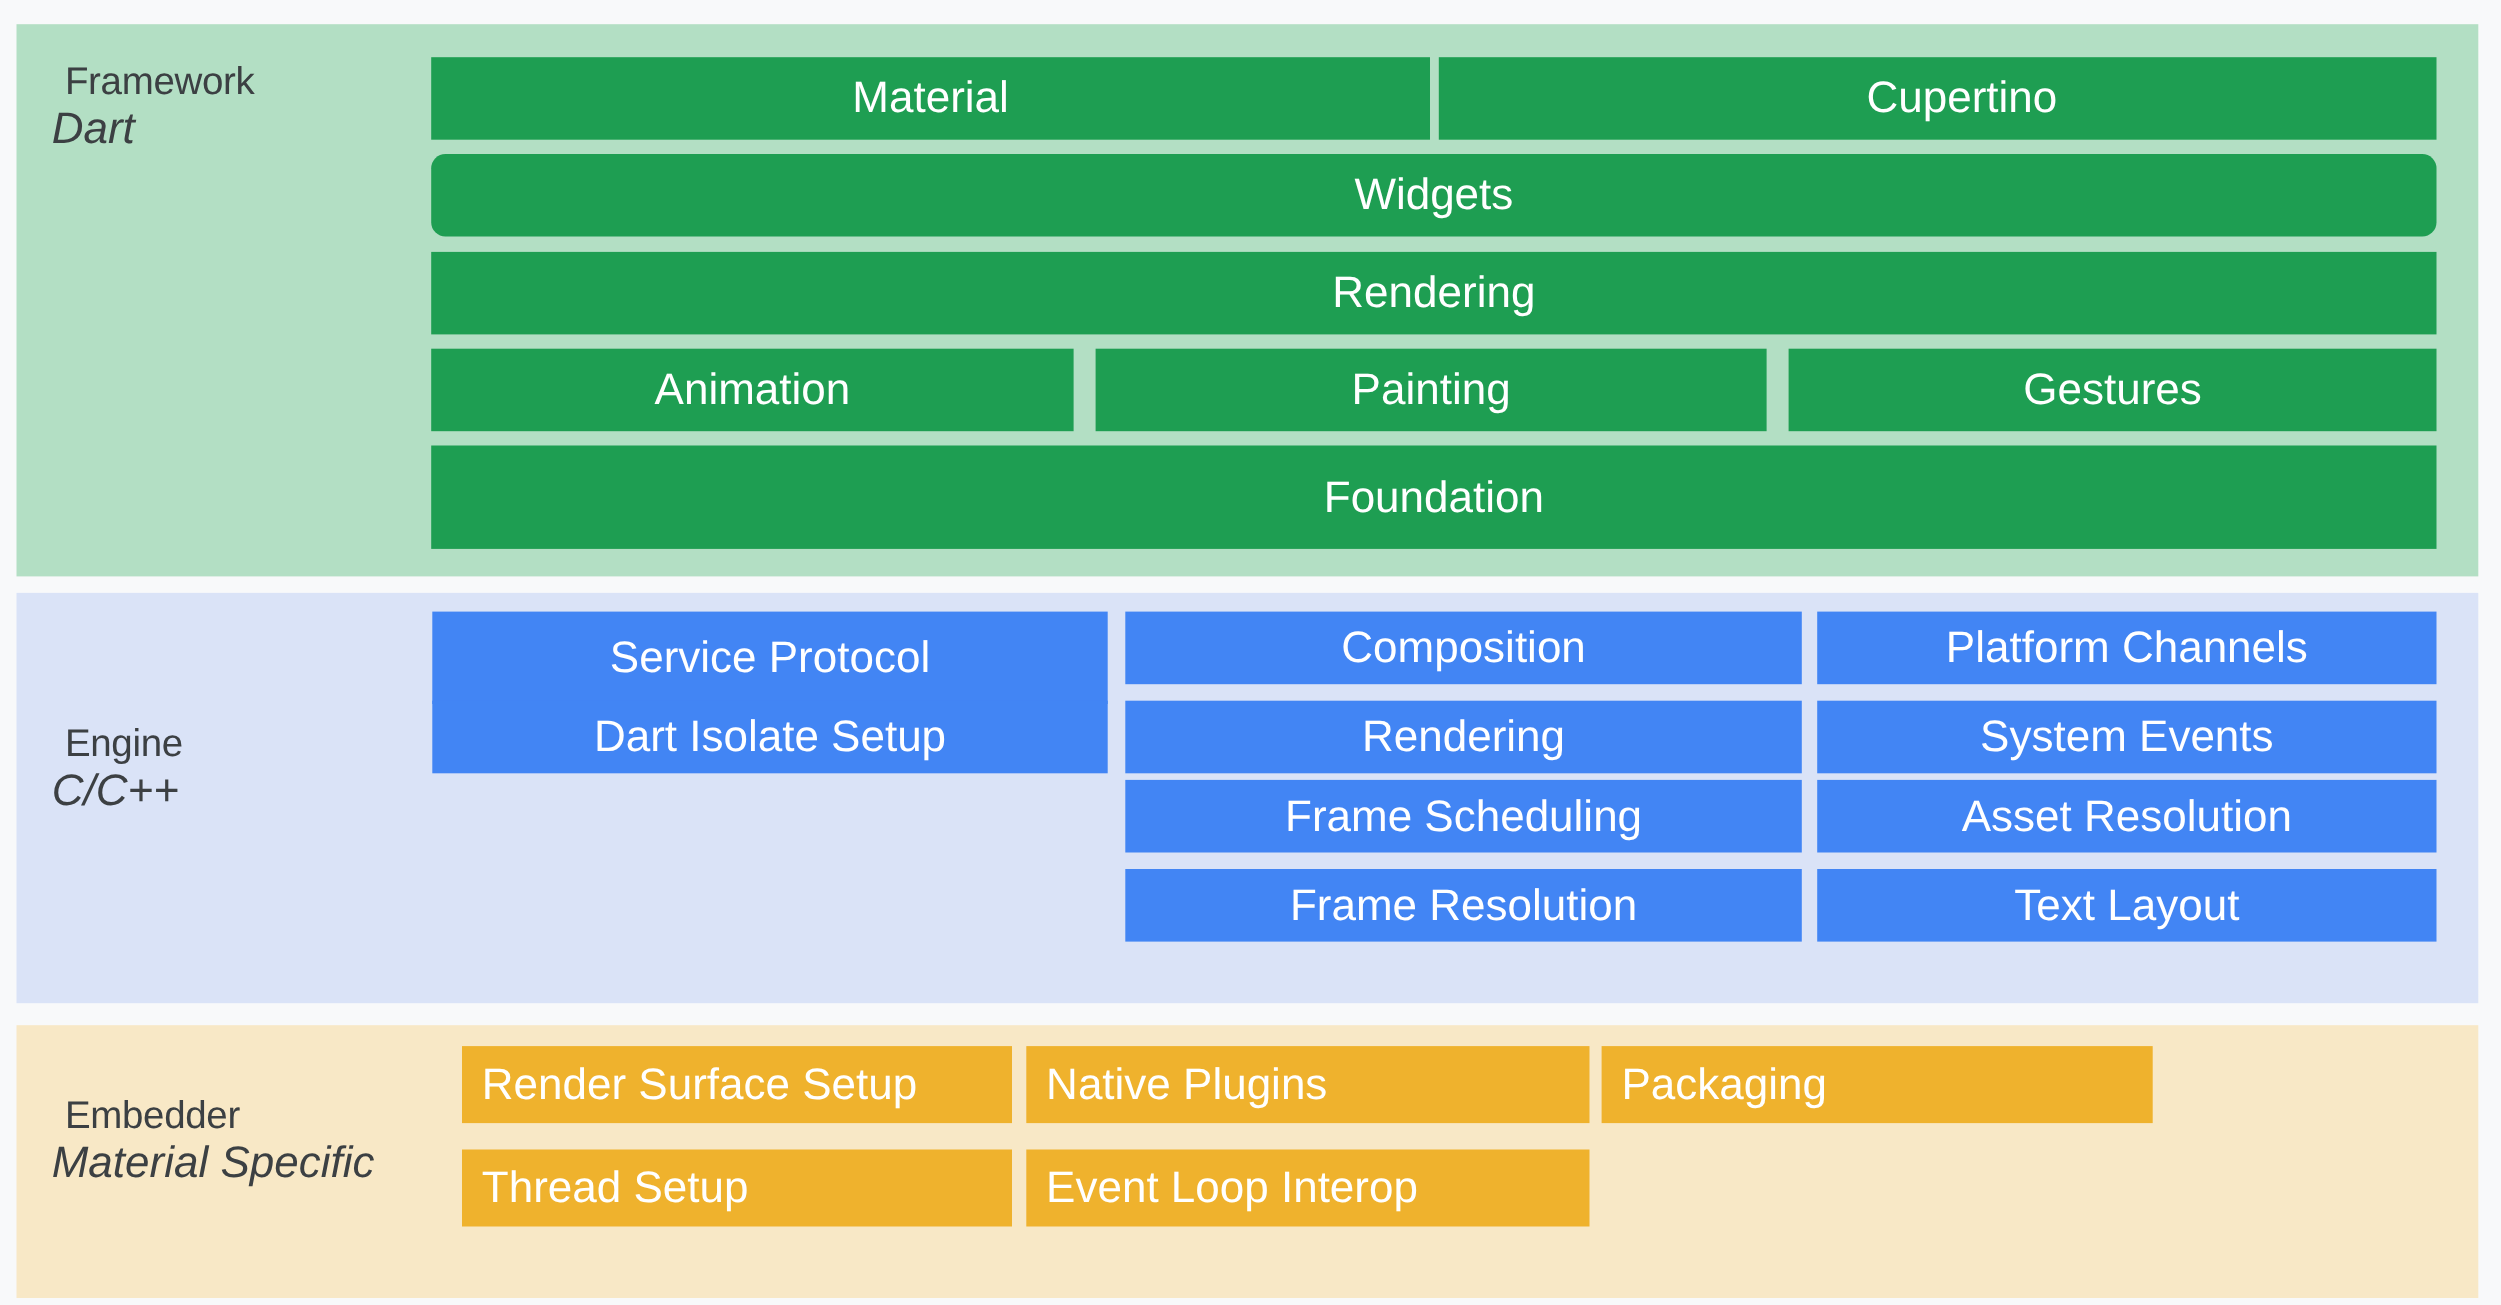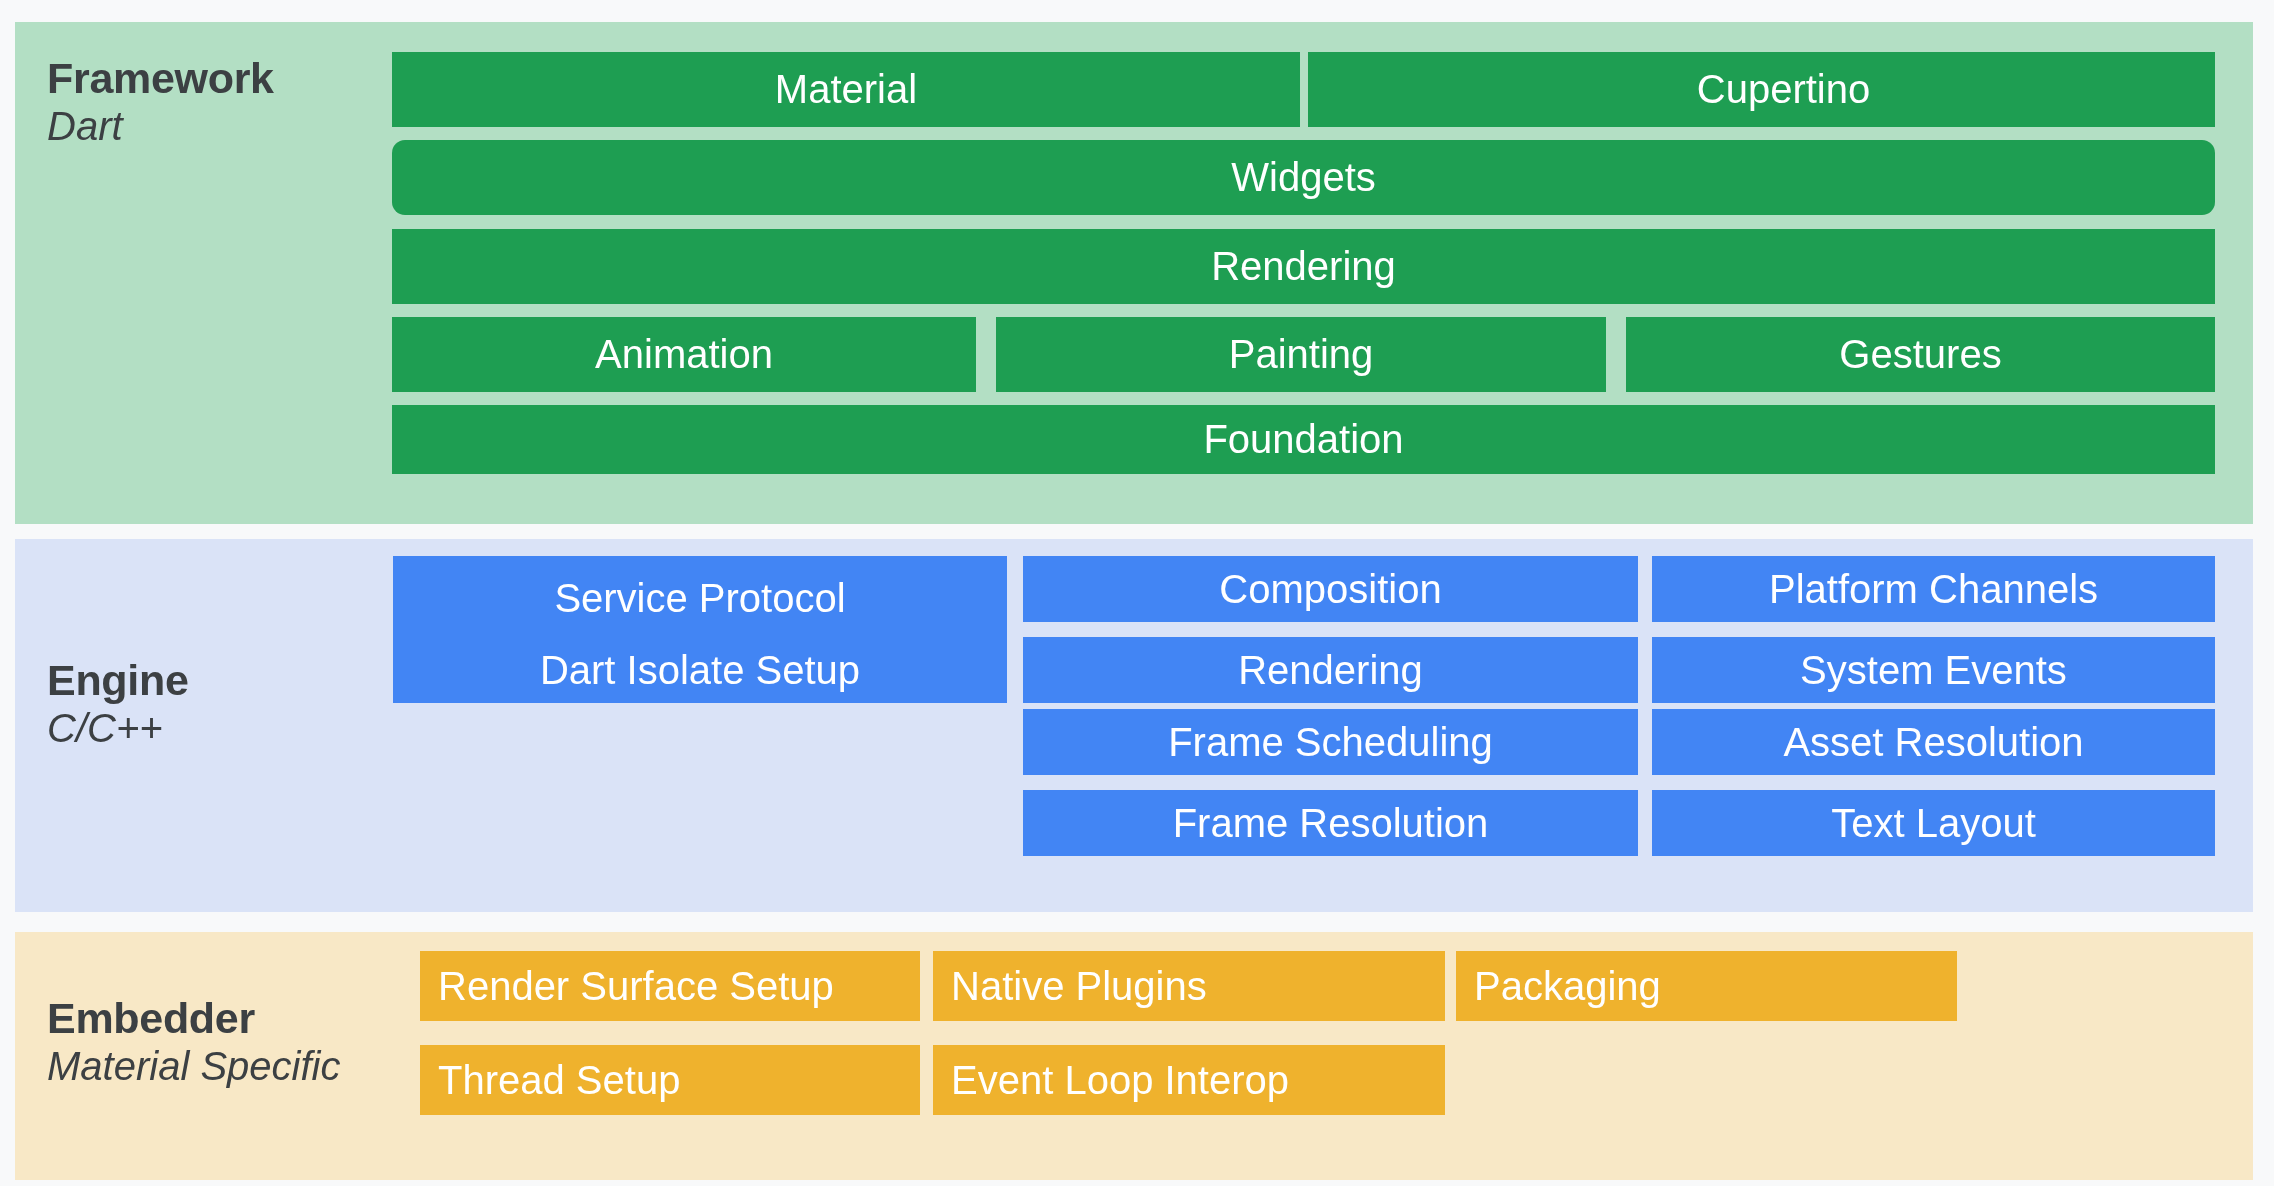"Framework" .sec-label .title { font-size: 43px -> 35px; font-weight: bold -> normal; margin-left: none -> 12px }
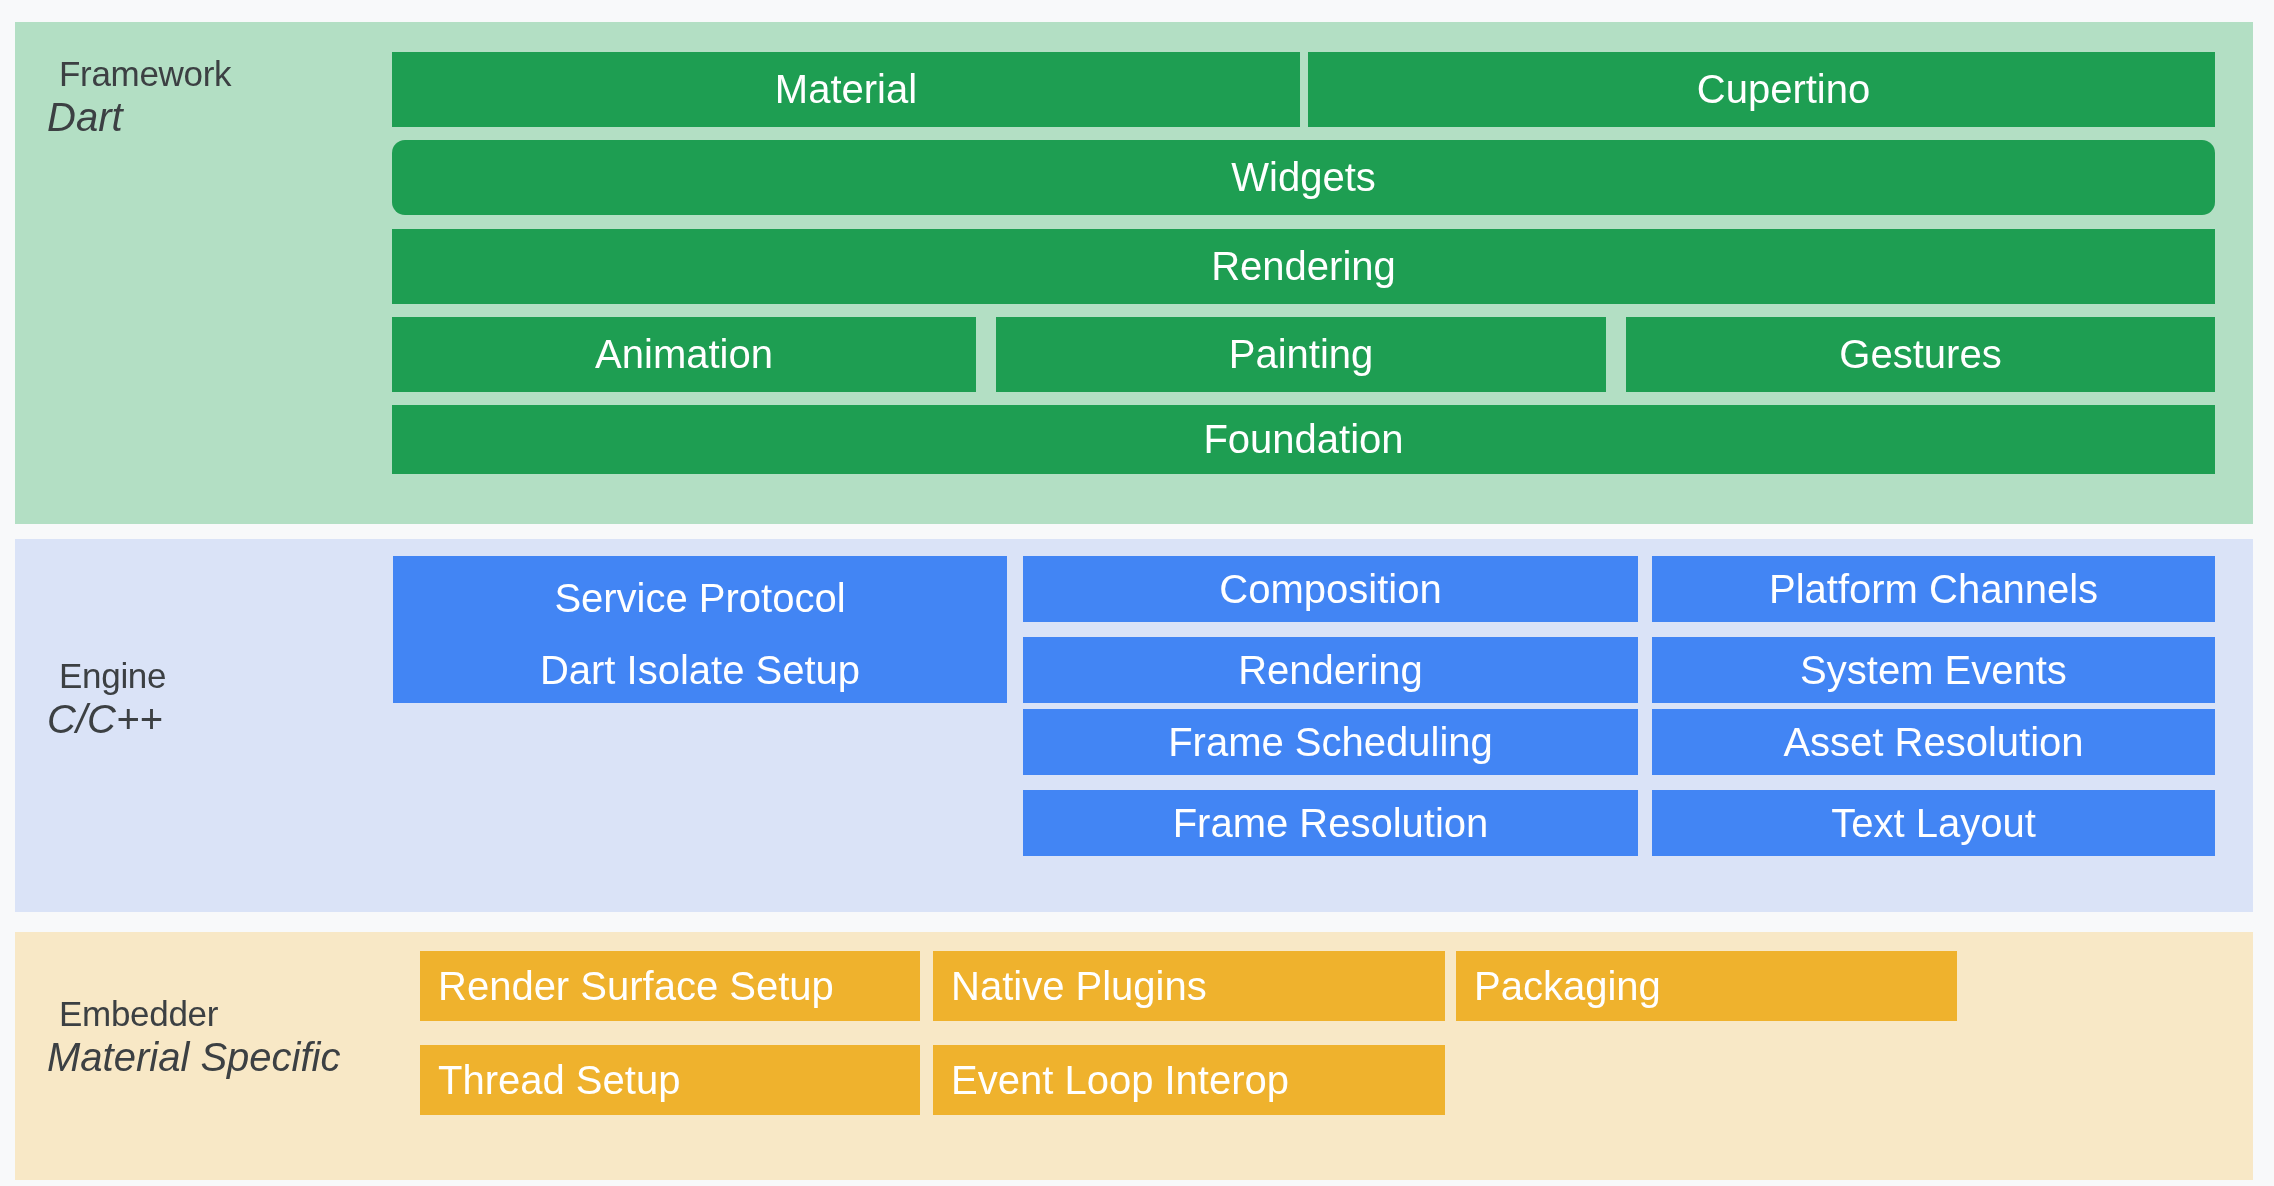"Foundation" div.box { height: 69px -> 94px }
